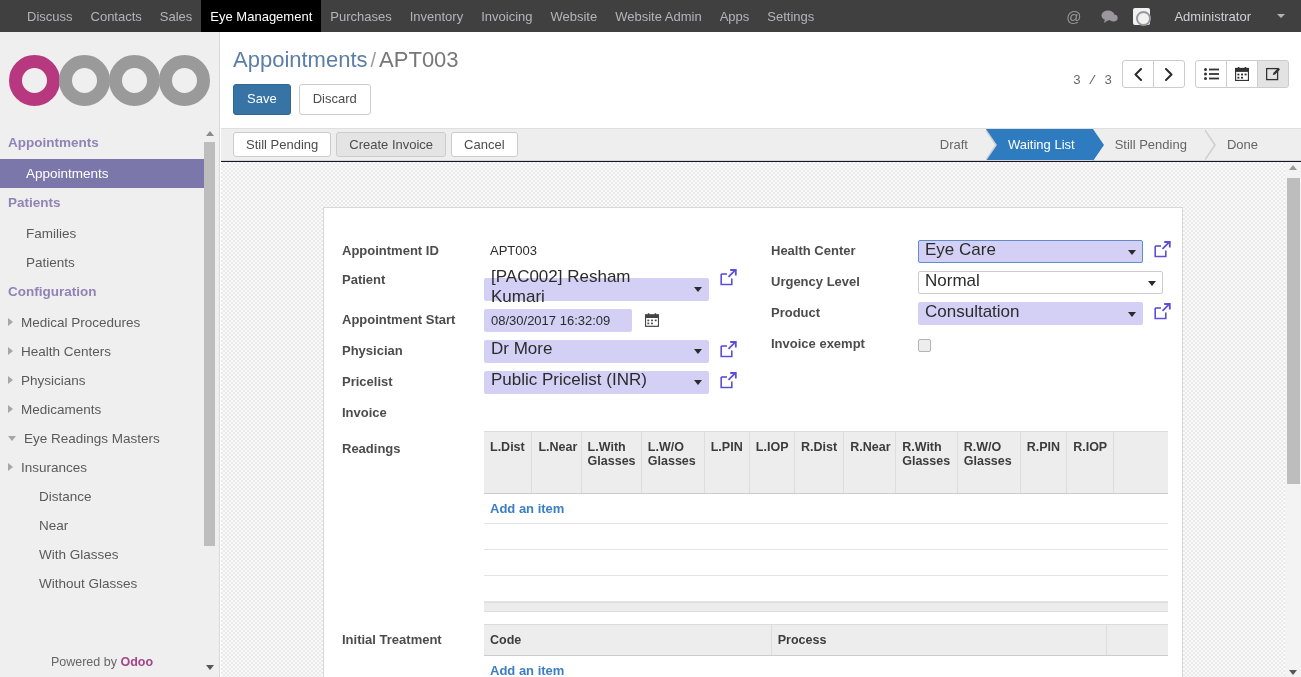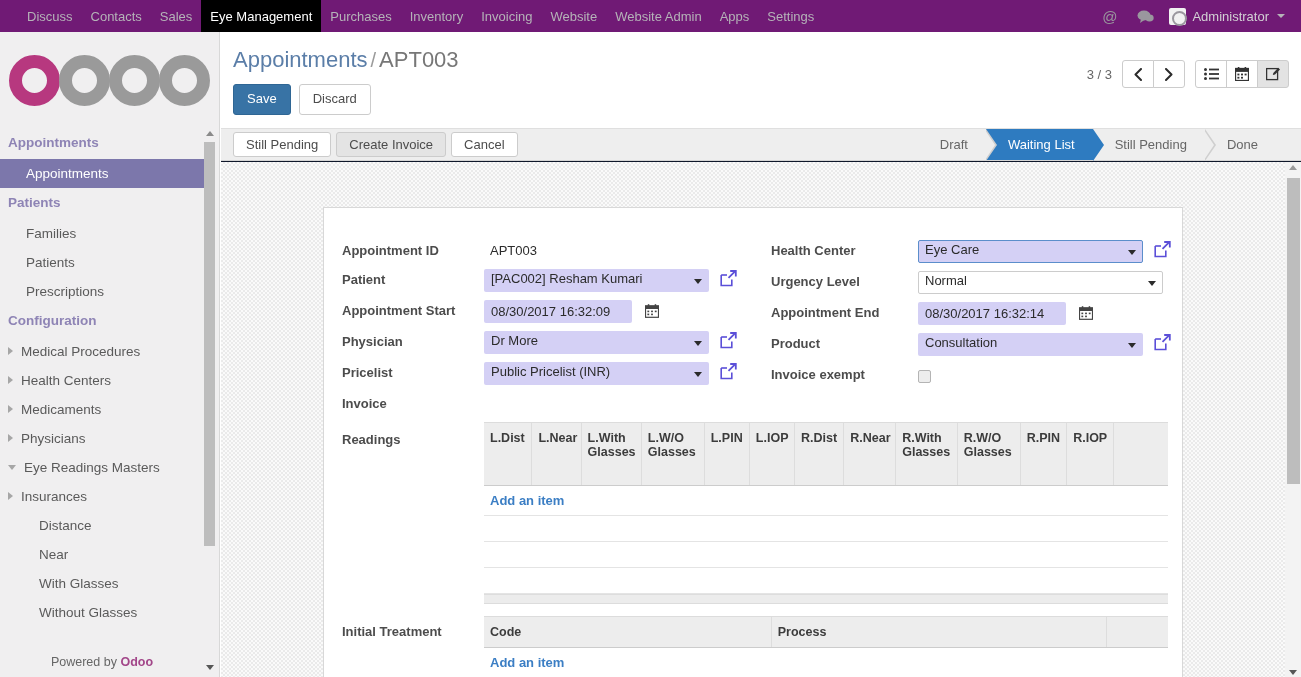"Discuss" #topbar { background: #701a75 -> #404040 }
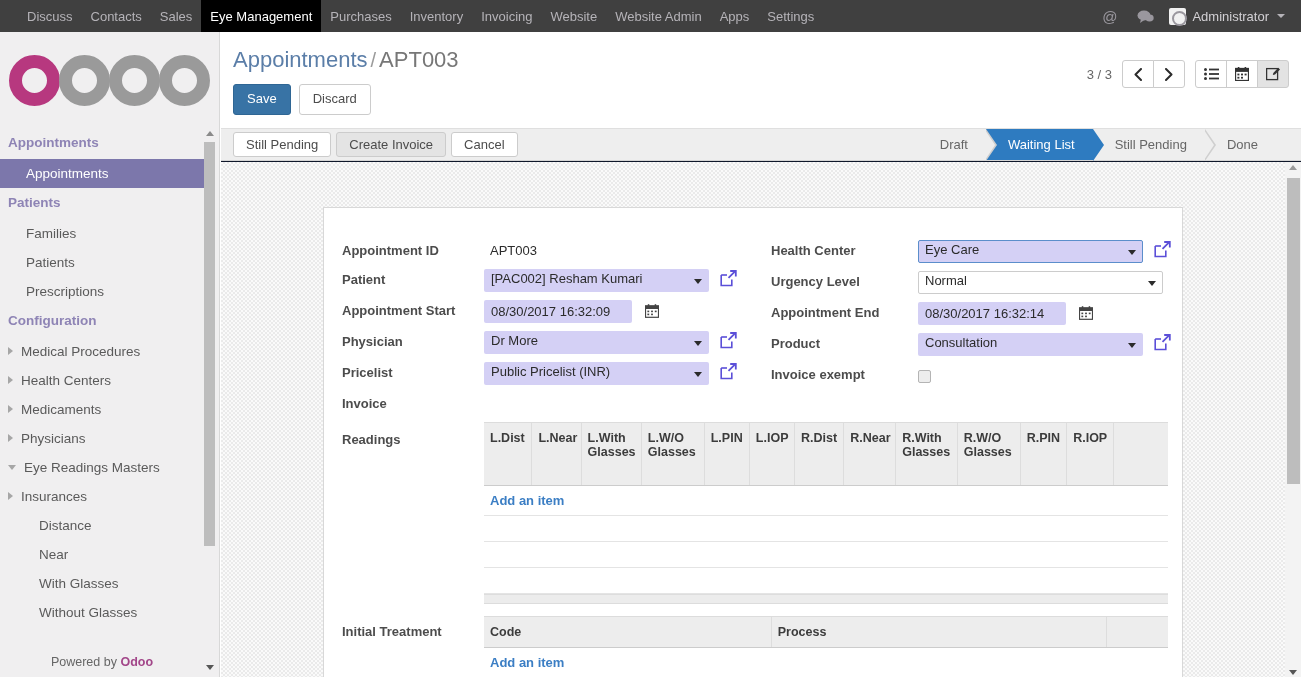"Administrator" .user-block { gap: 6px -> 24px }
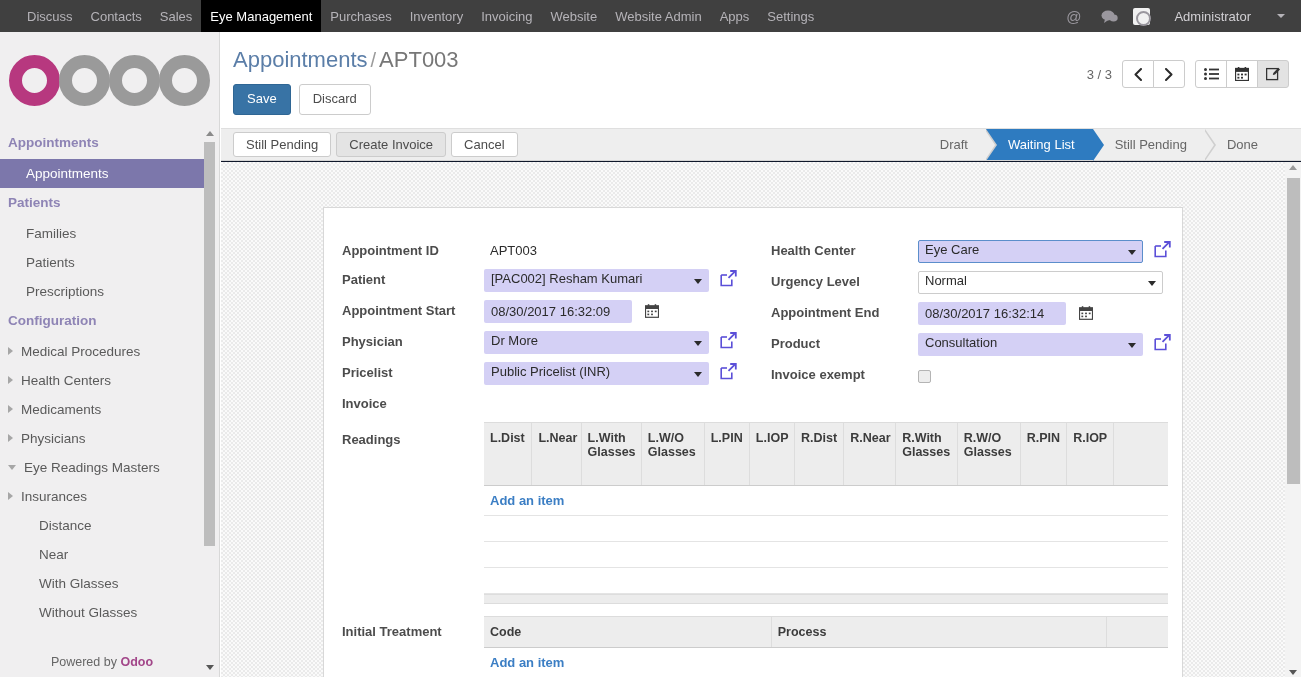"3 / 3" #pager { align-items: center -> flex-end; font-family: none -> Liberation Mono, monospace }
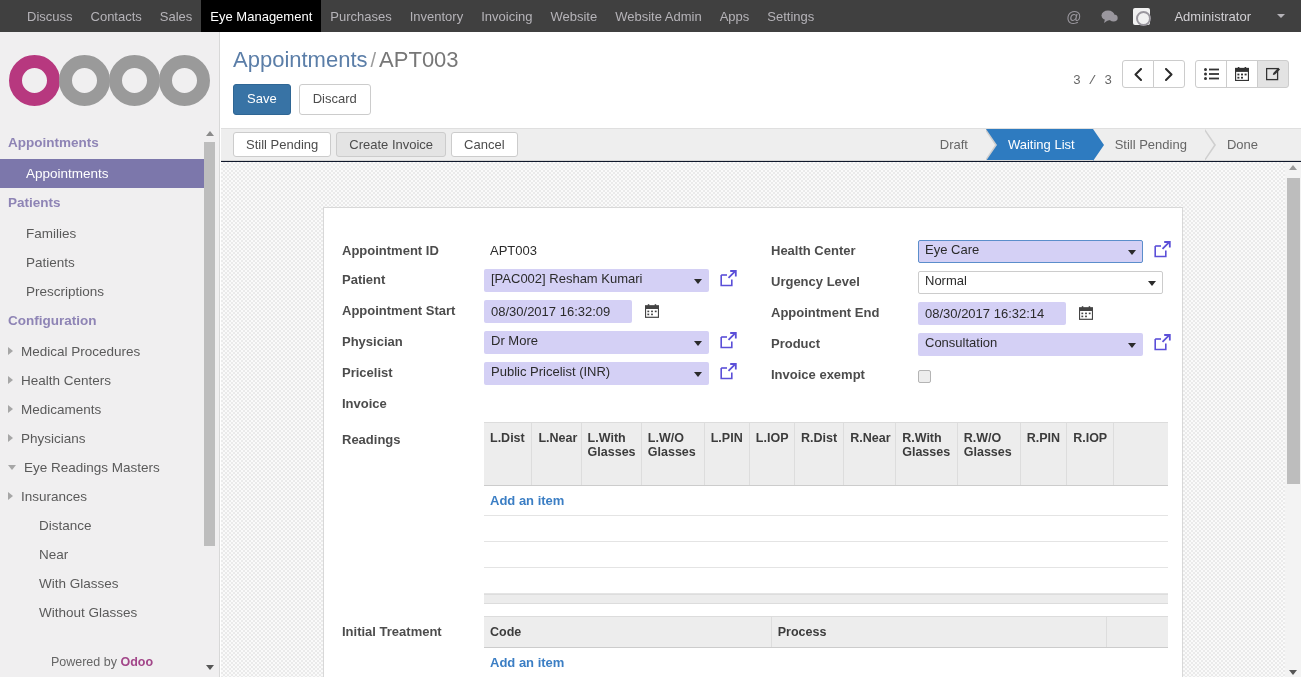"Eye Care" .o-select { font-size: 13px -> 17px }
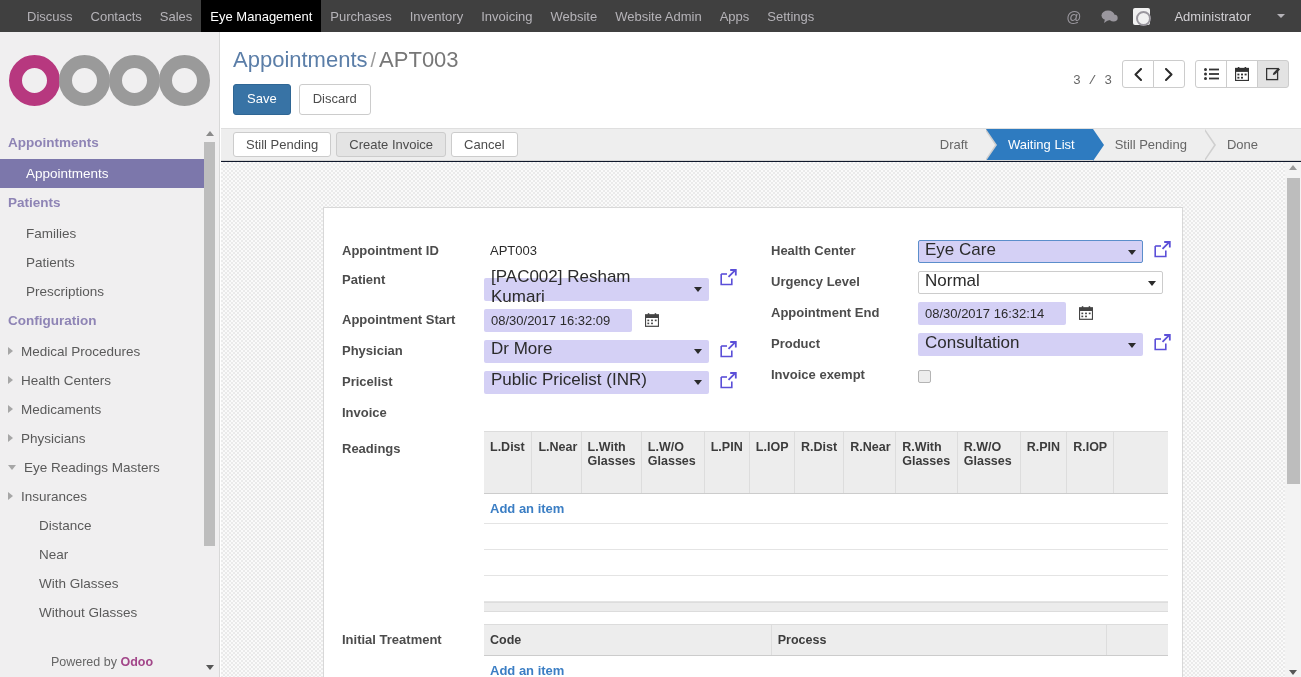"Prescriptions" div.side-link { html: <div><span>Prescriptions</span></div> -> none }
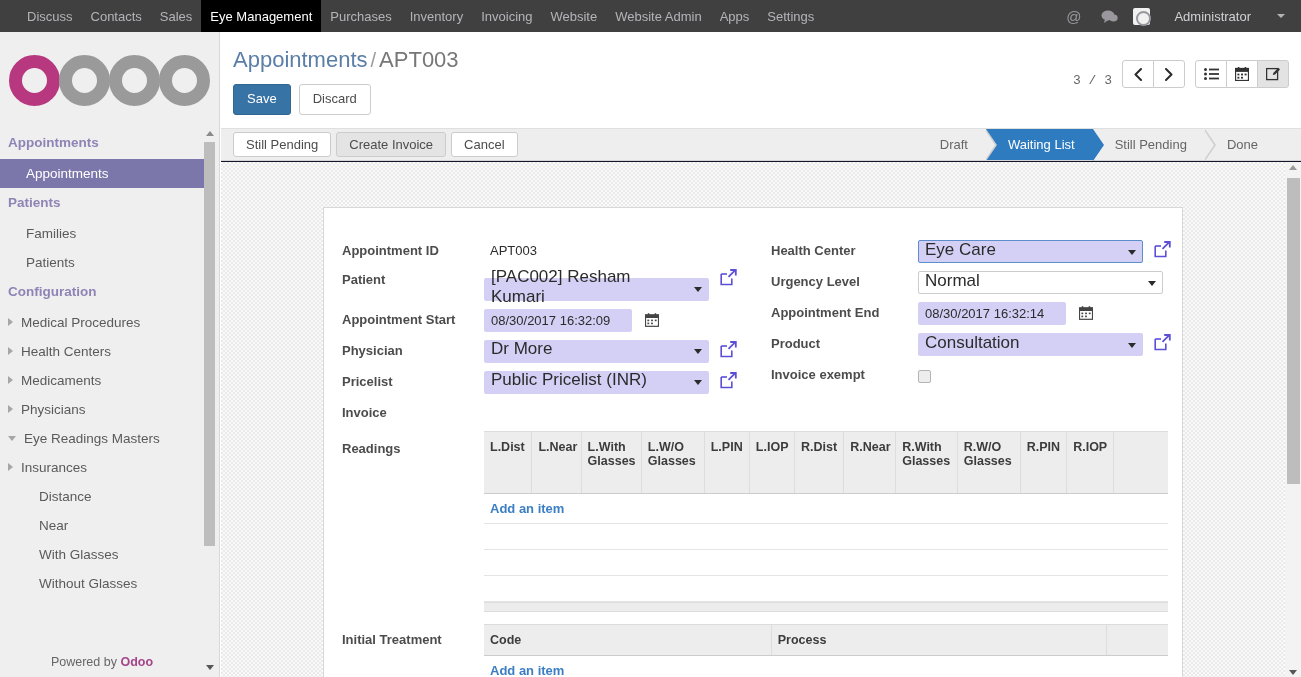"Appointment End" tr { html: <tr> <td>Appointment End</td> <td> <span>08/30/2017 16:32:14</span> <span> <svg> <rect></rect> <rect></rect> <rect></rect> <rect></rect> <rect></rect> <rect></rect> <rect></rect> <rect></rect> <rect></rect> </svg> </span> </td> </tr> -> none }
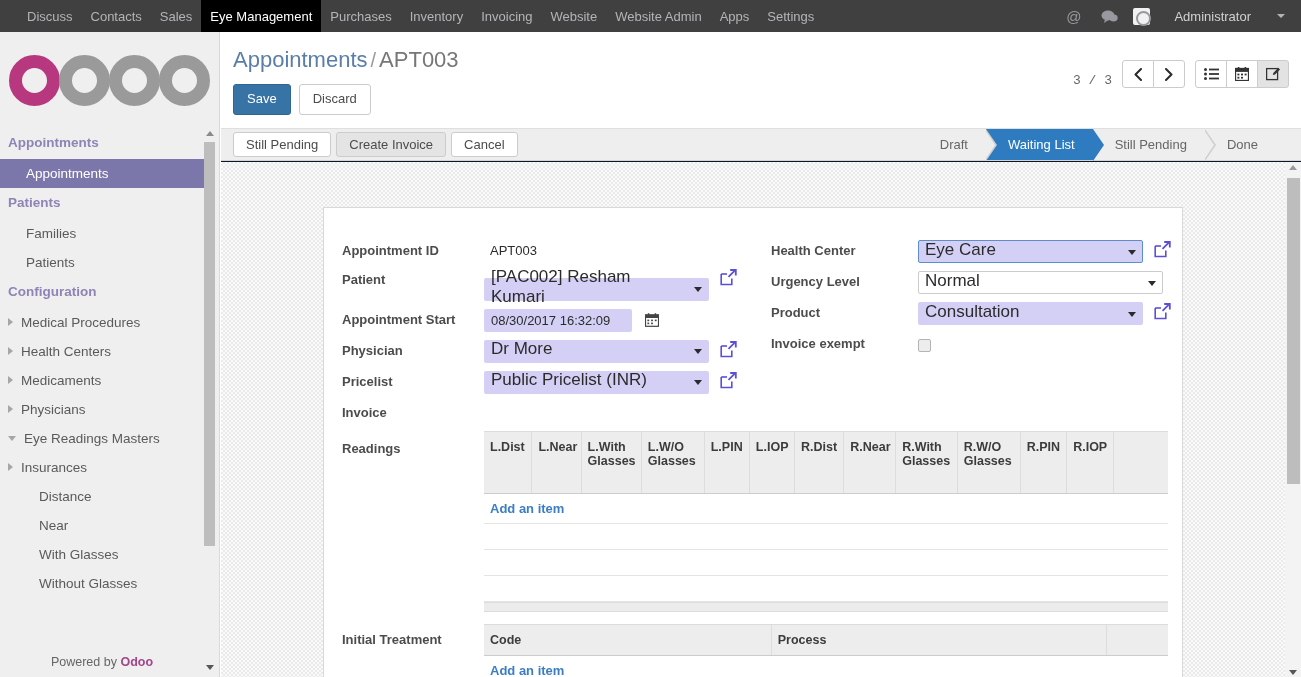"Medicaments" div.side-toggle { order: before "Physicians" -> after "Physicians" }
